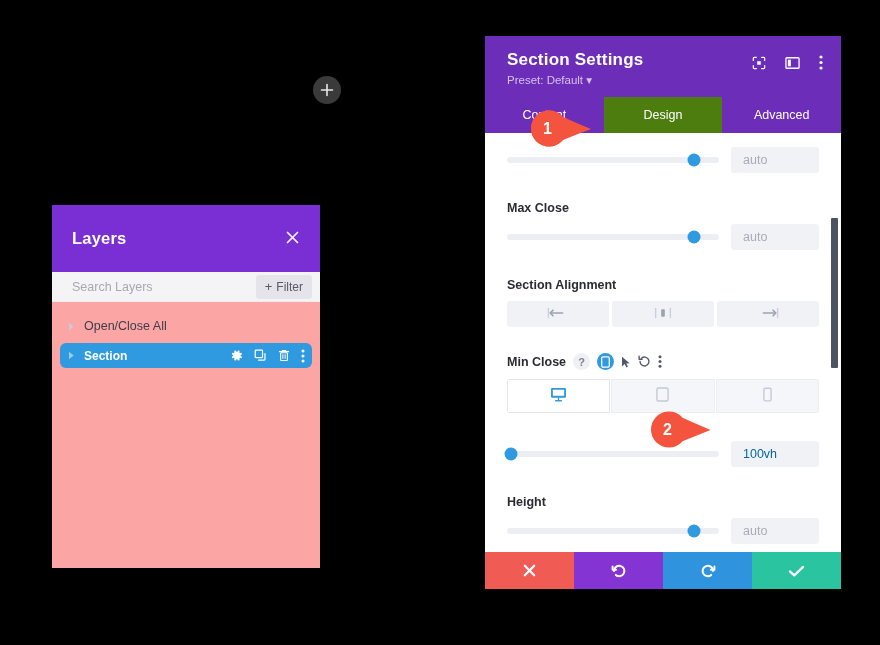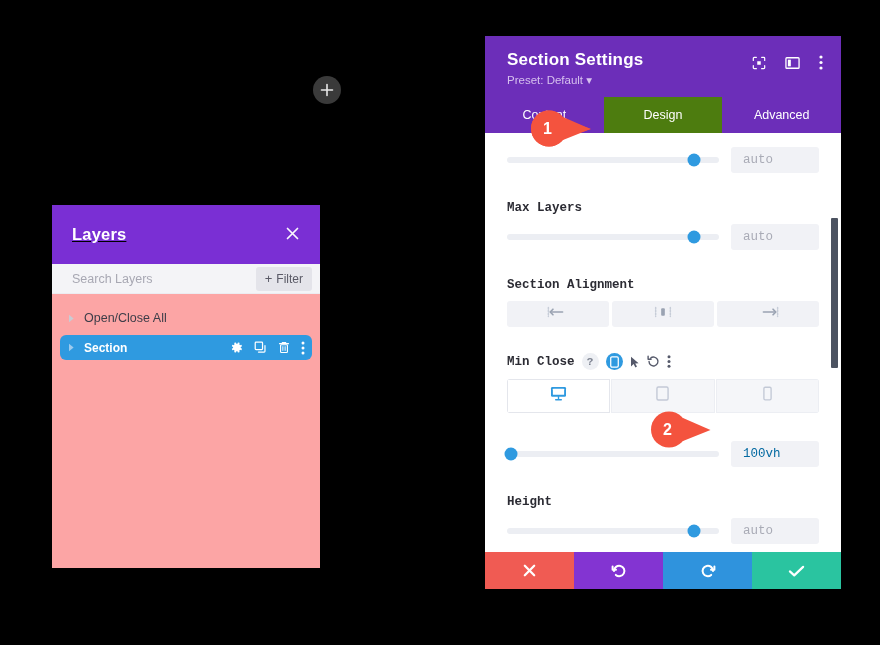"auto" .set-scroll { font-family: Liberation Mono, monospace -> none }
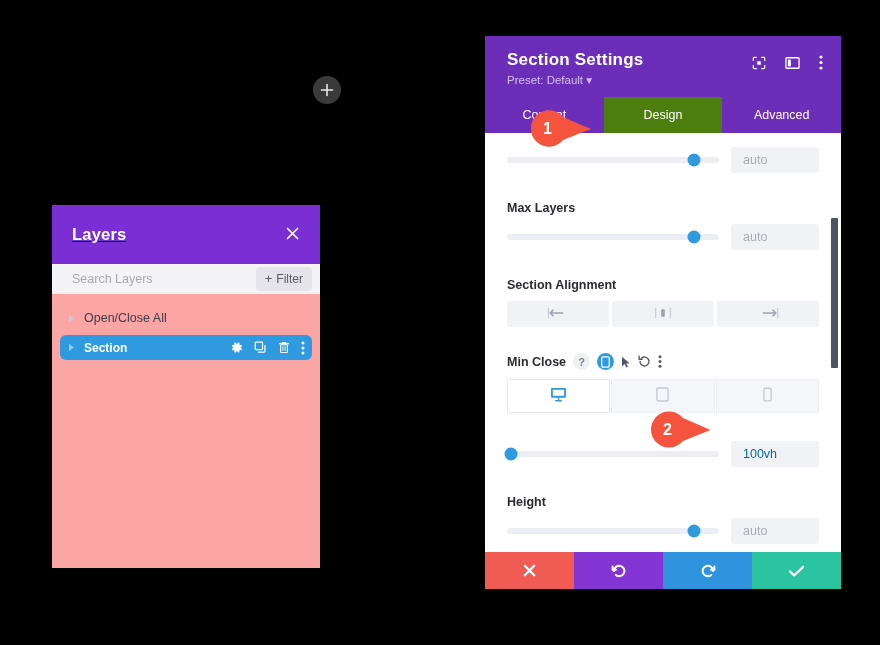"Max Layers" div.field-label { text: Layers -> Close }
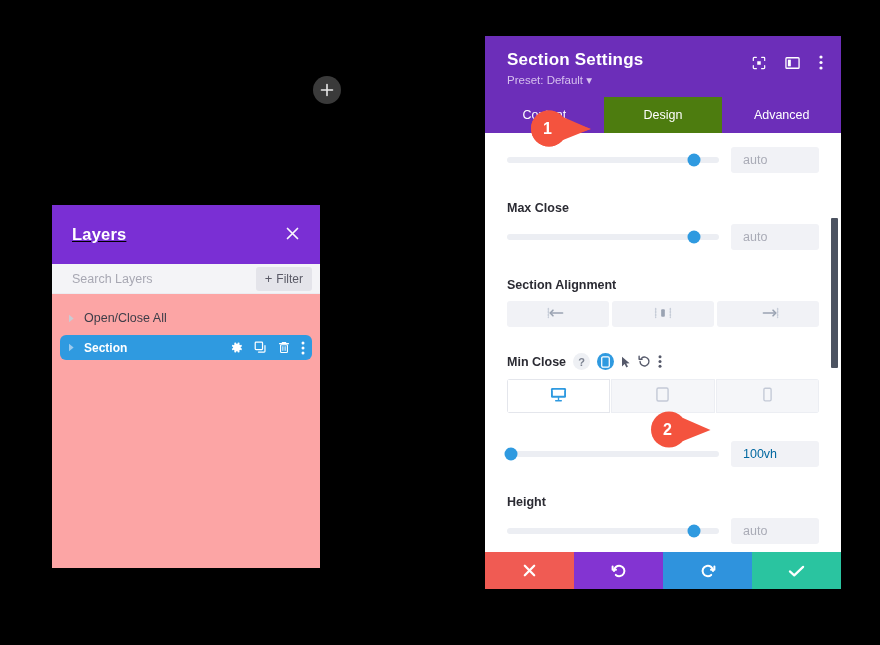"Layers" .layers-head { height: 59px -> 67px; text-decoration: underline -> none }
